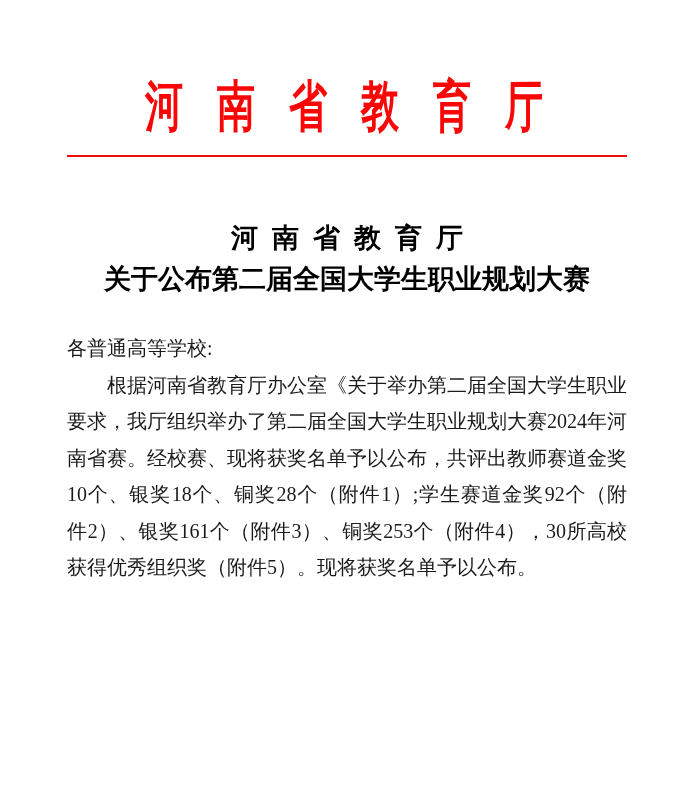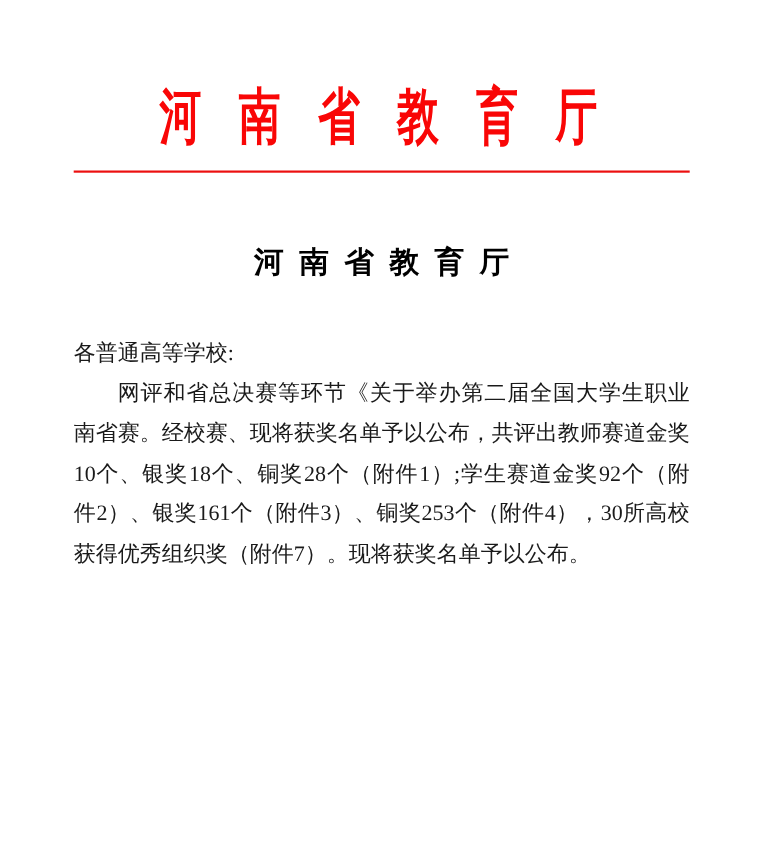"关于公布第二届全国大学生职业规划大赛" div { html: none -> <div>关于公布第二届全国大学生职业规划大赛</div> }
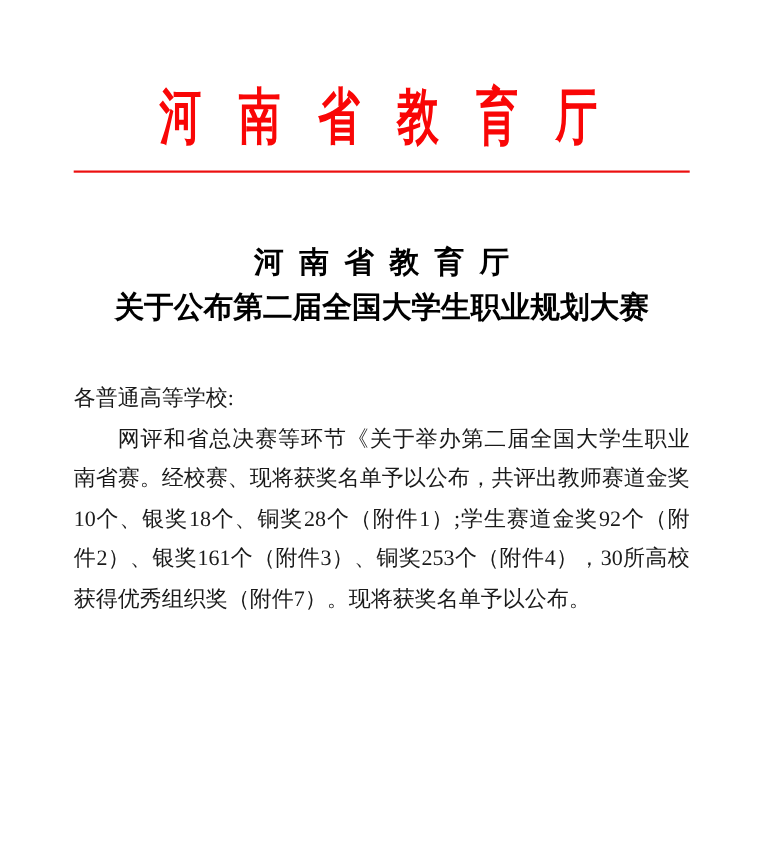"各普通高等学校:" .body-block { margin-top: 44px -> 30px }
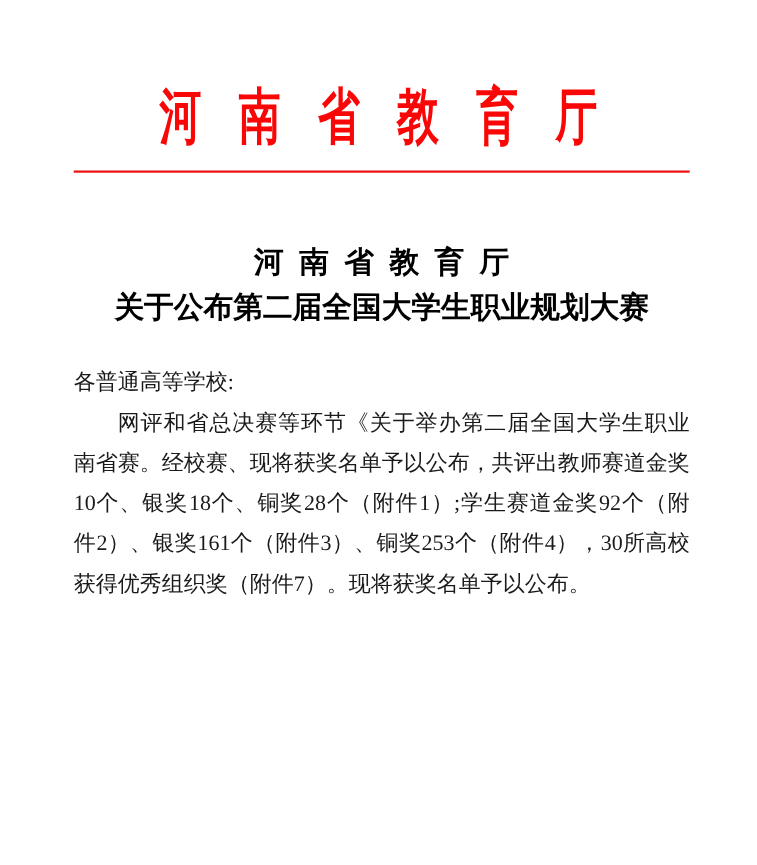"网评和省总决赛等环节《关于举办第二届全国大学生职业" div.body-line { text: 网评和省总决赛等环节 -> 根据河南省教育厅办公室 }
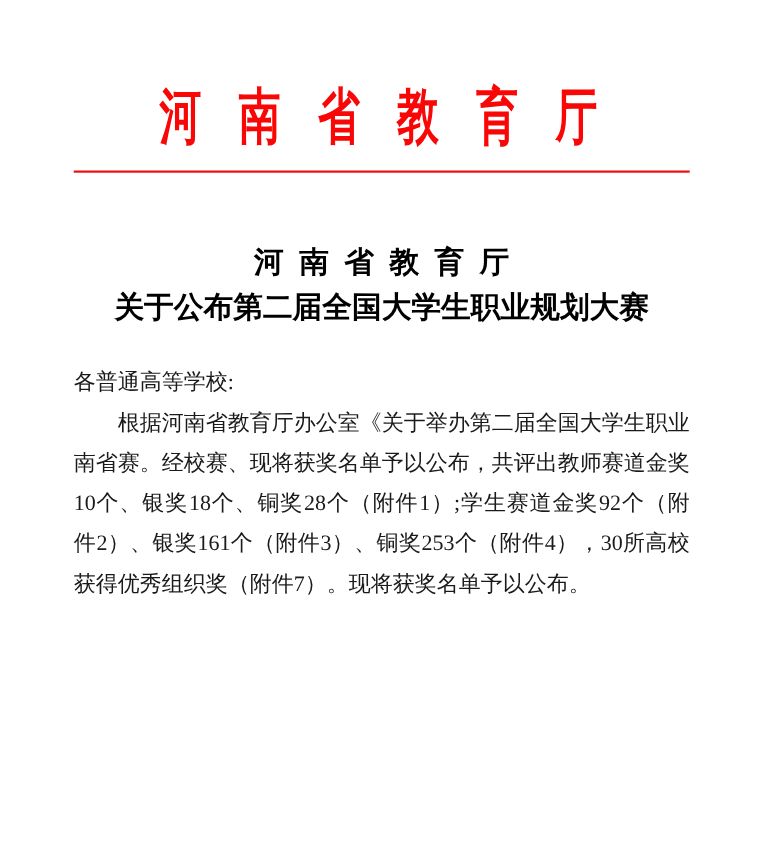"要求，我厅组织举办了第二届全国大学生职业规划大赛 2024 年河" div.body-line { html: none -> <div>要求，我厅组织举办了第二届全国大学生职业规划大赛 2024 年河</div> }
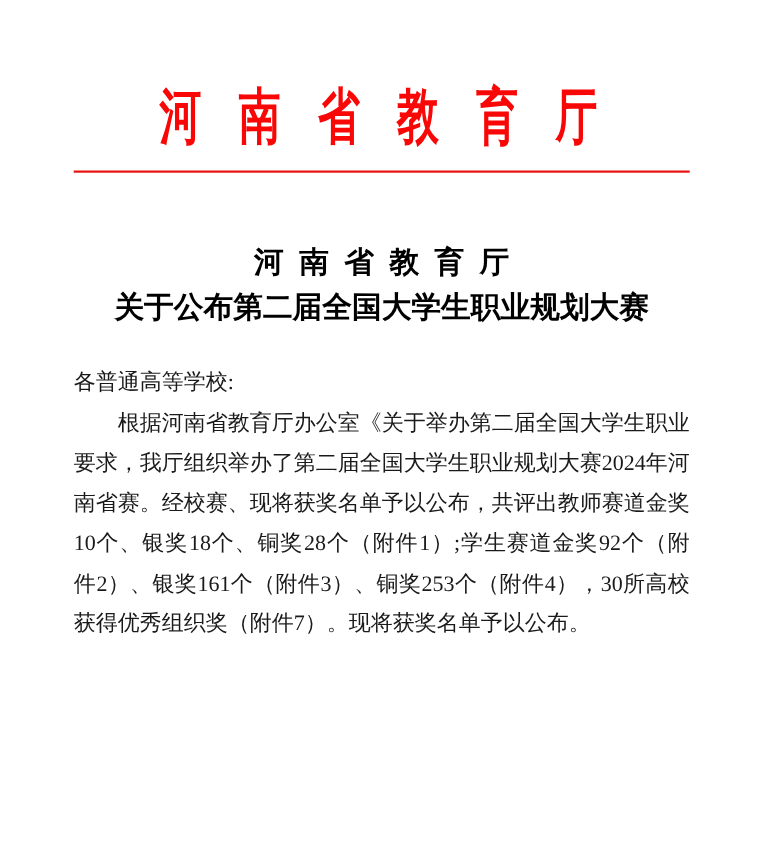"获得优秀组织奖（附件 7）。现将获奖名单予以公布。" div.body-line { text: 7 -> 5 }
